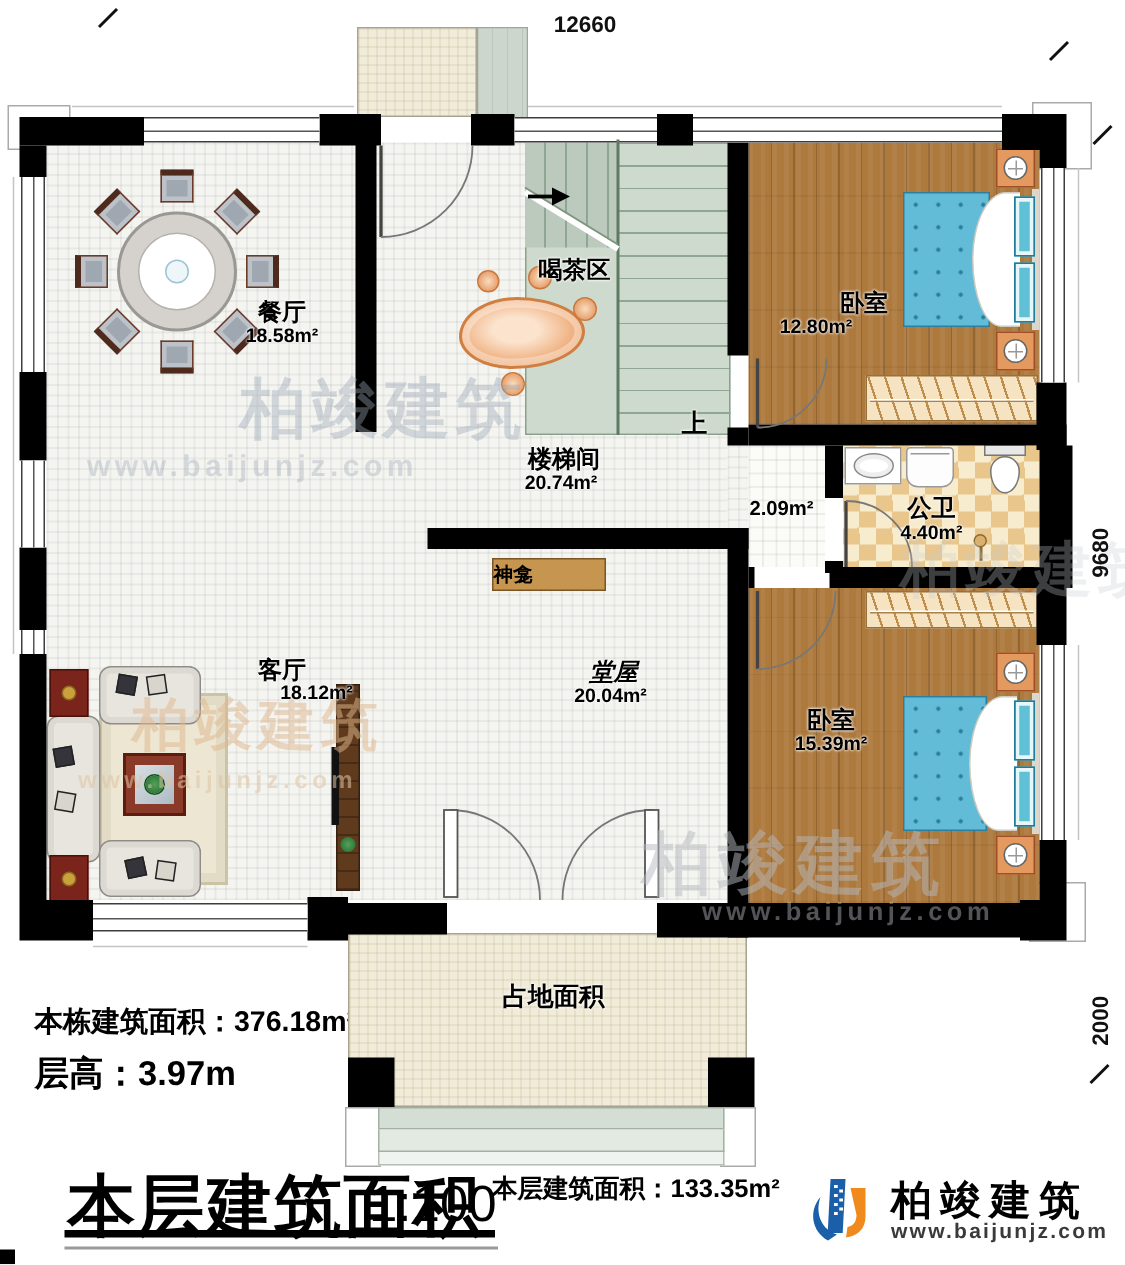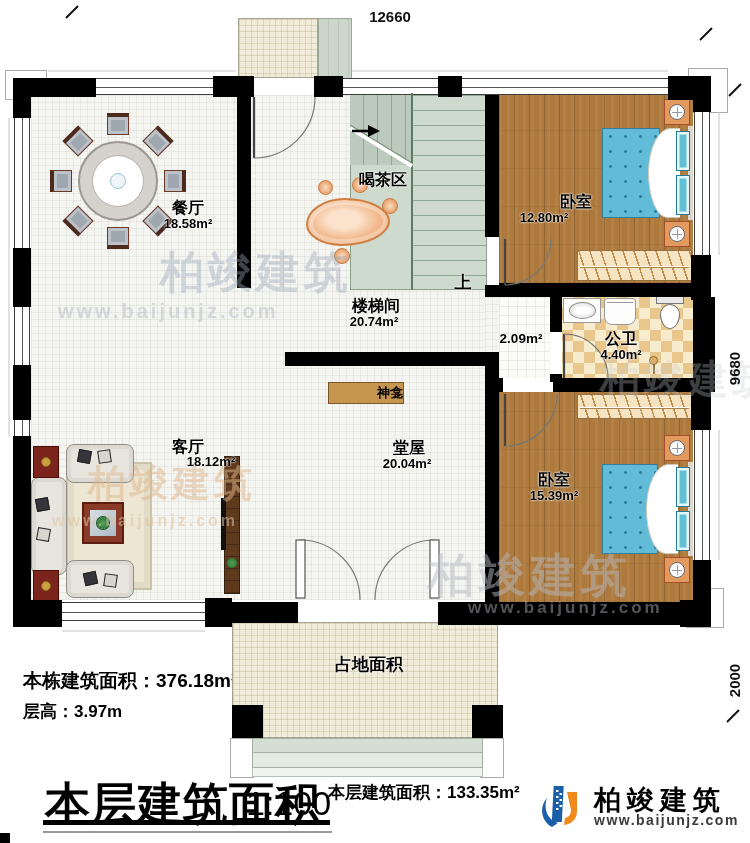"神龛" div.furn { text-align: right -> left; top: 382px -> 372px }
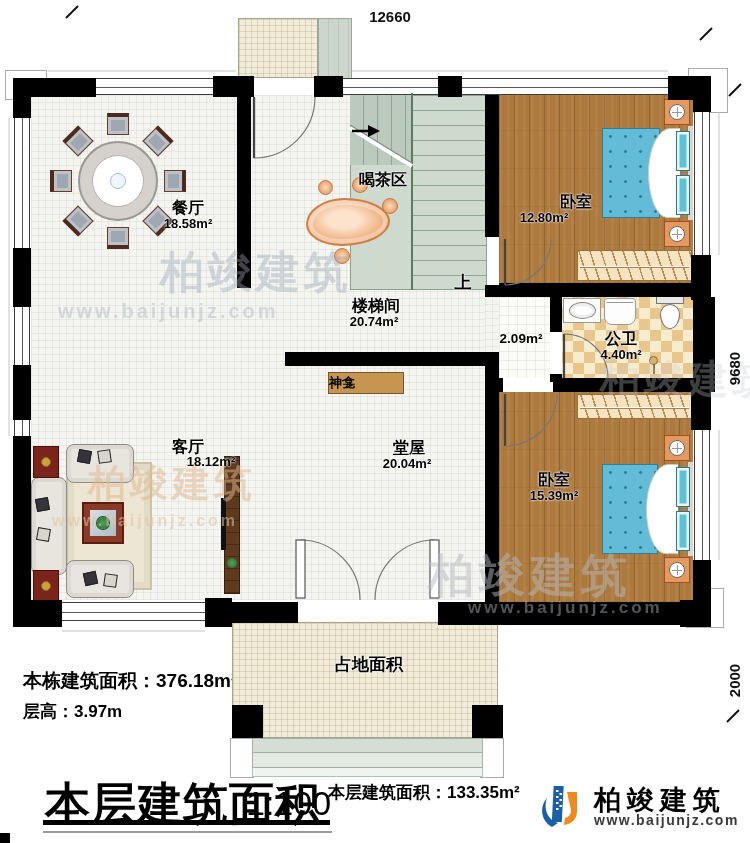"堂屋" div.lbl { font-style: none -> italic }
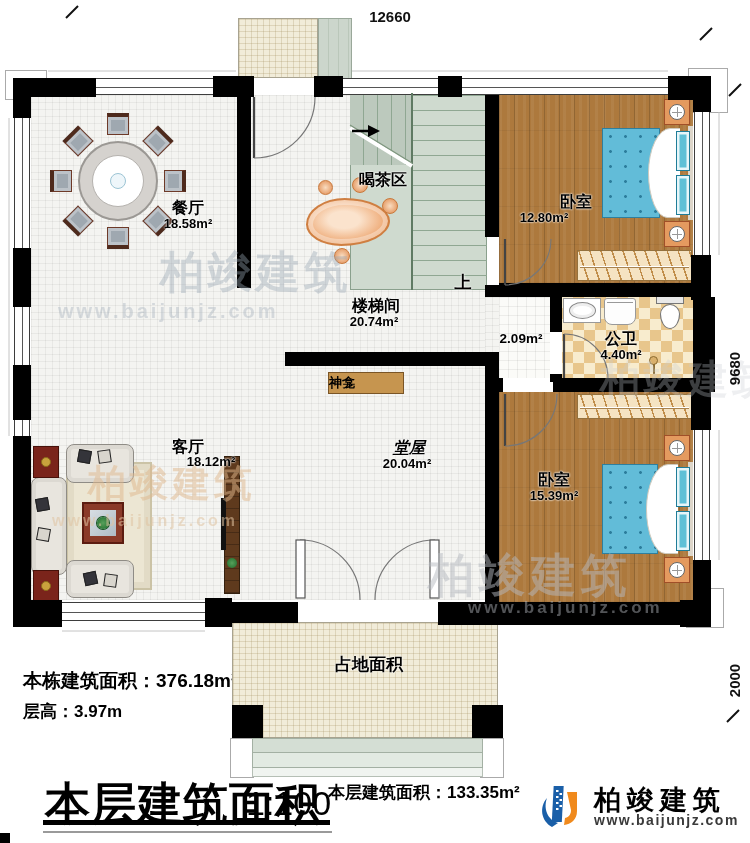"层高：3.97m" div.foot-t { font-size: 17px -> 23px }
